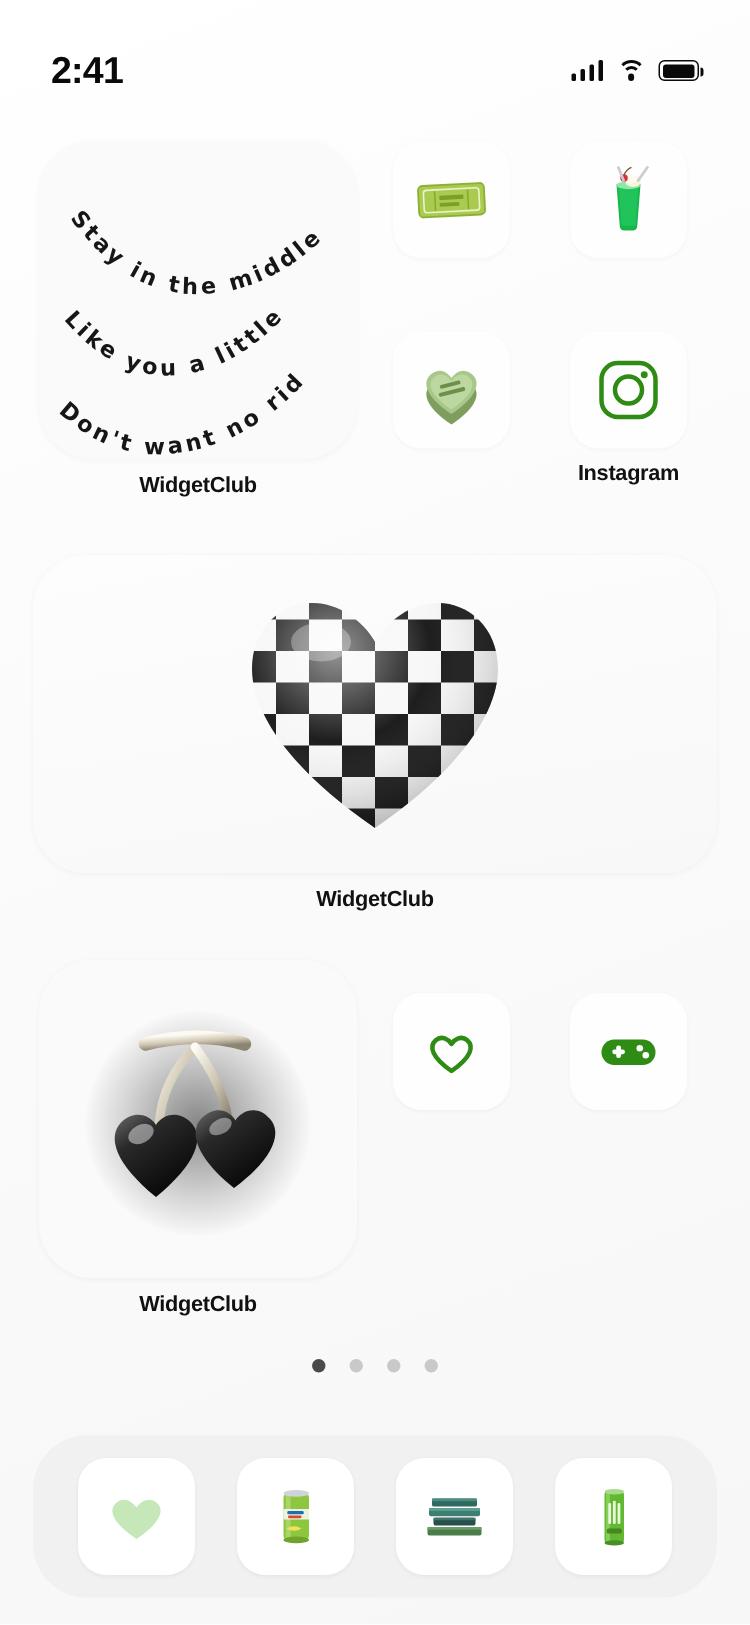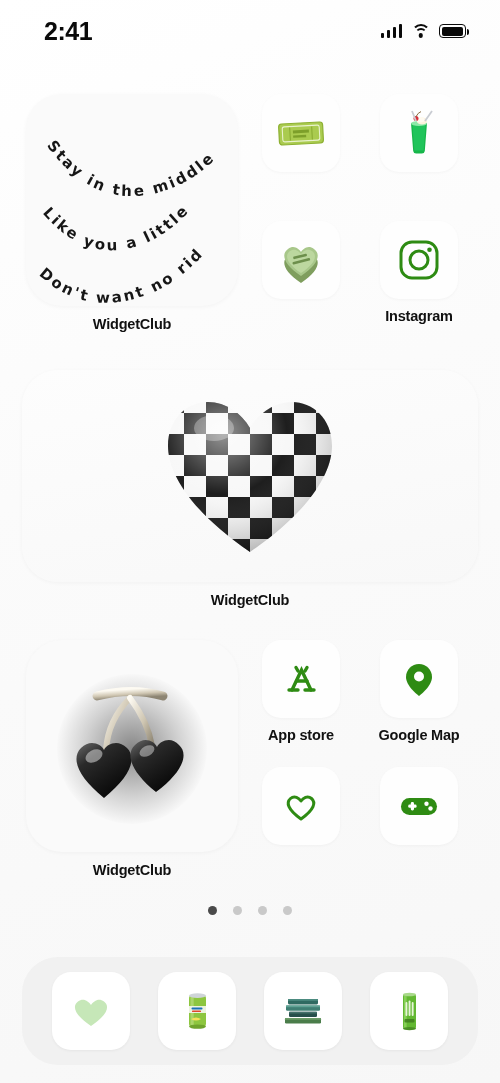"2:41" .statusbar { padding: 0 34px 0 44px -> 0 34px 0 34px; top: 0 -> 16px }
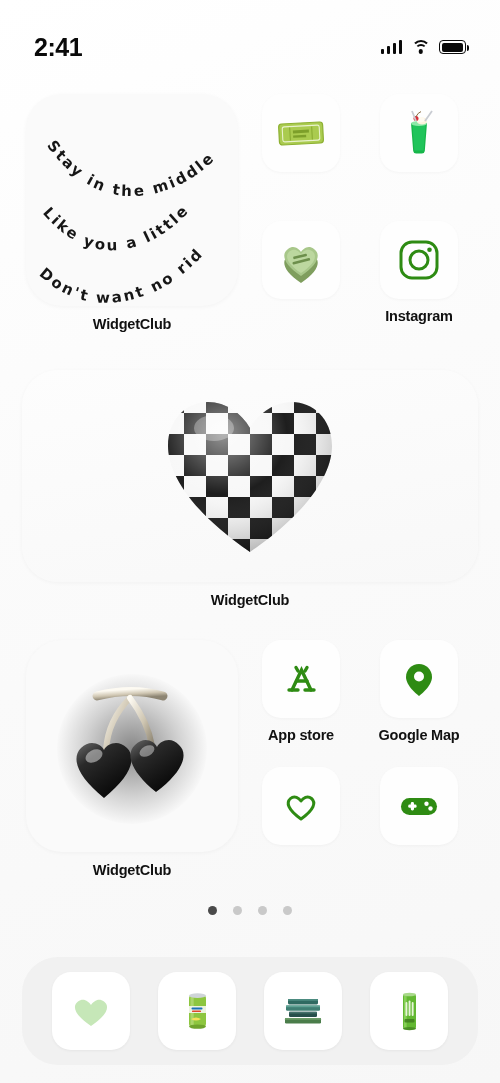"App store" div { html: <div> <div> <div> <svg> <g> <path></path> <path></path> <path></path> <path></path> <path></path> <path></path> </g> </svg> </div> <div>App store</div> </div> <div> <div> <svg> <path></path> <circle></circle> </svg> </div> <div>Google Map</div> </div> </div> -> none }
